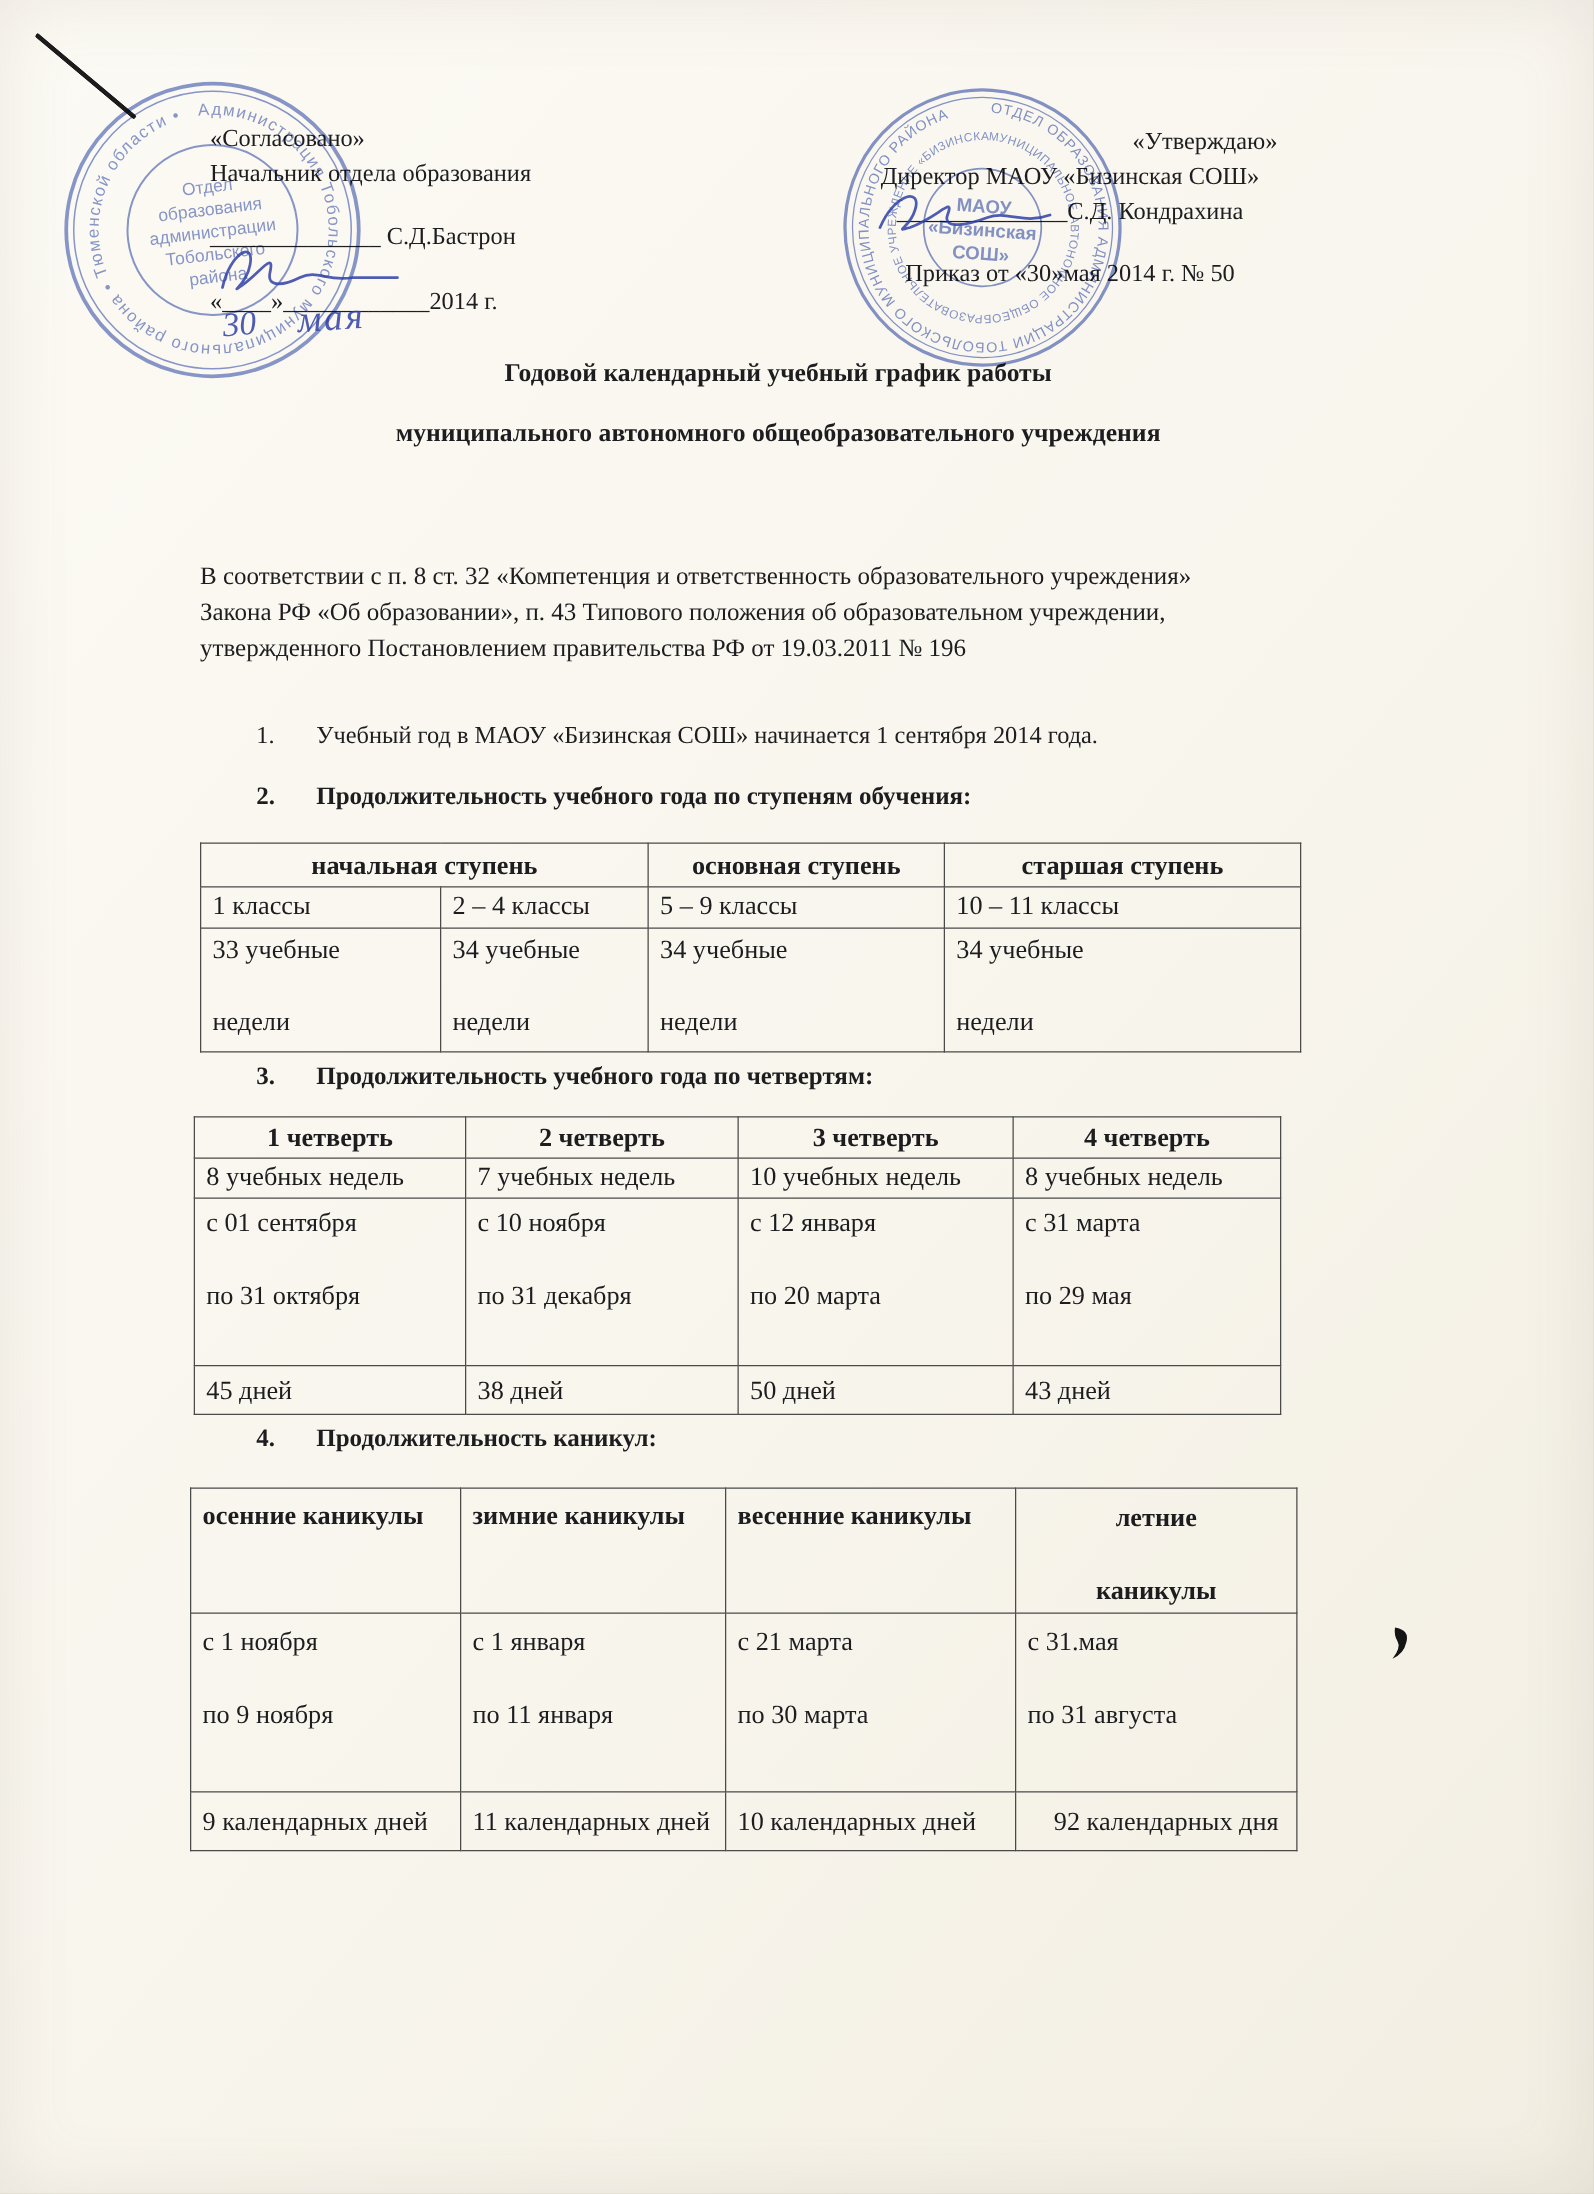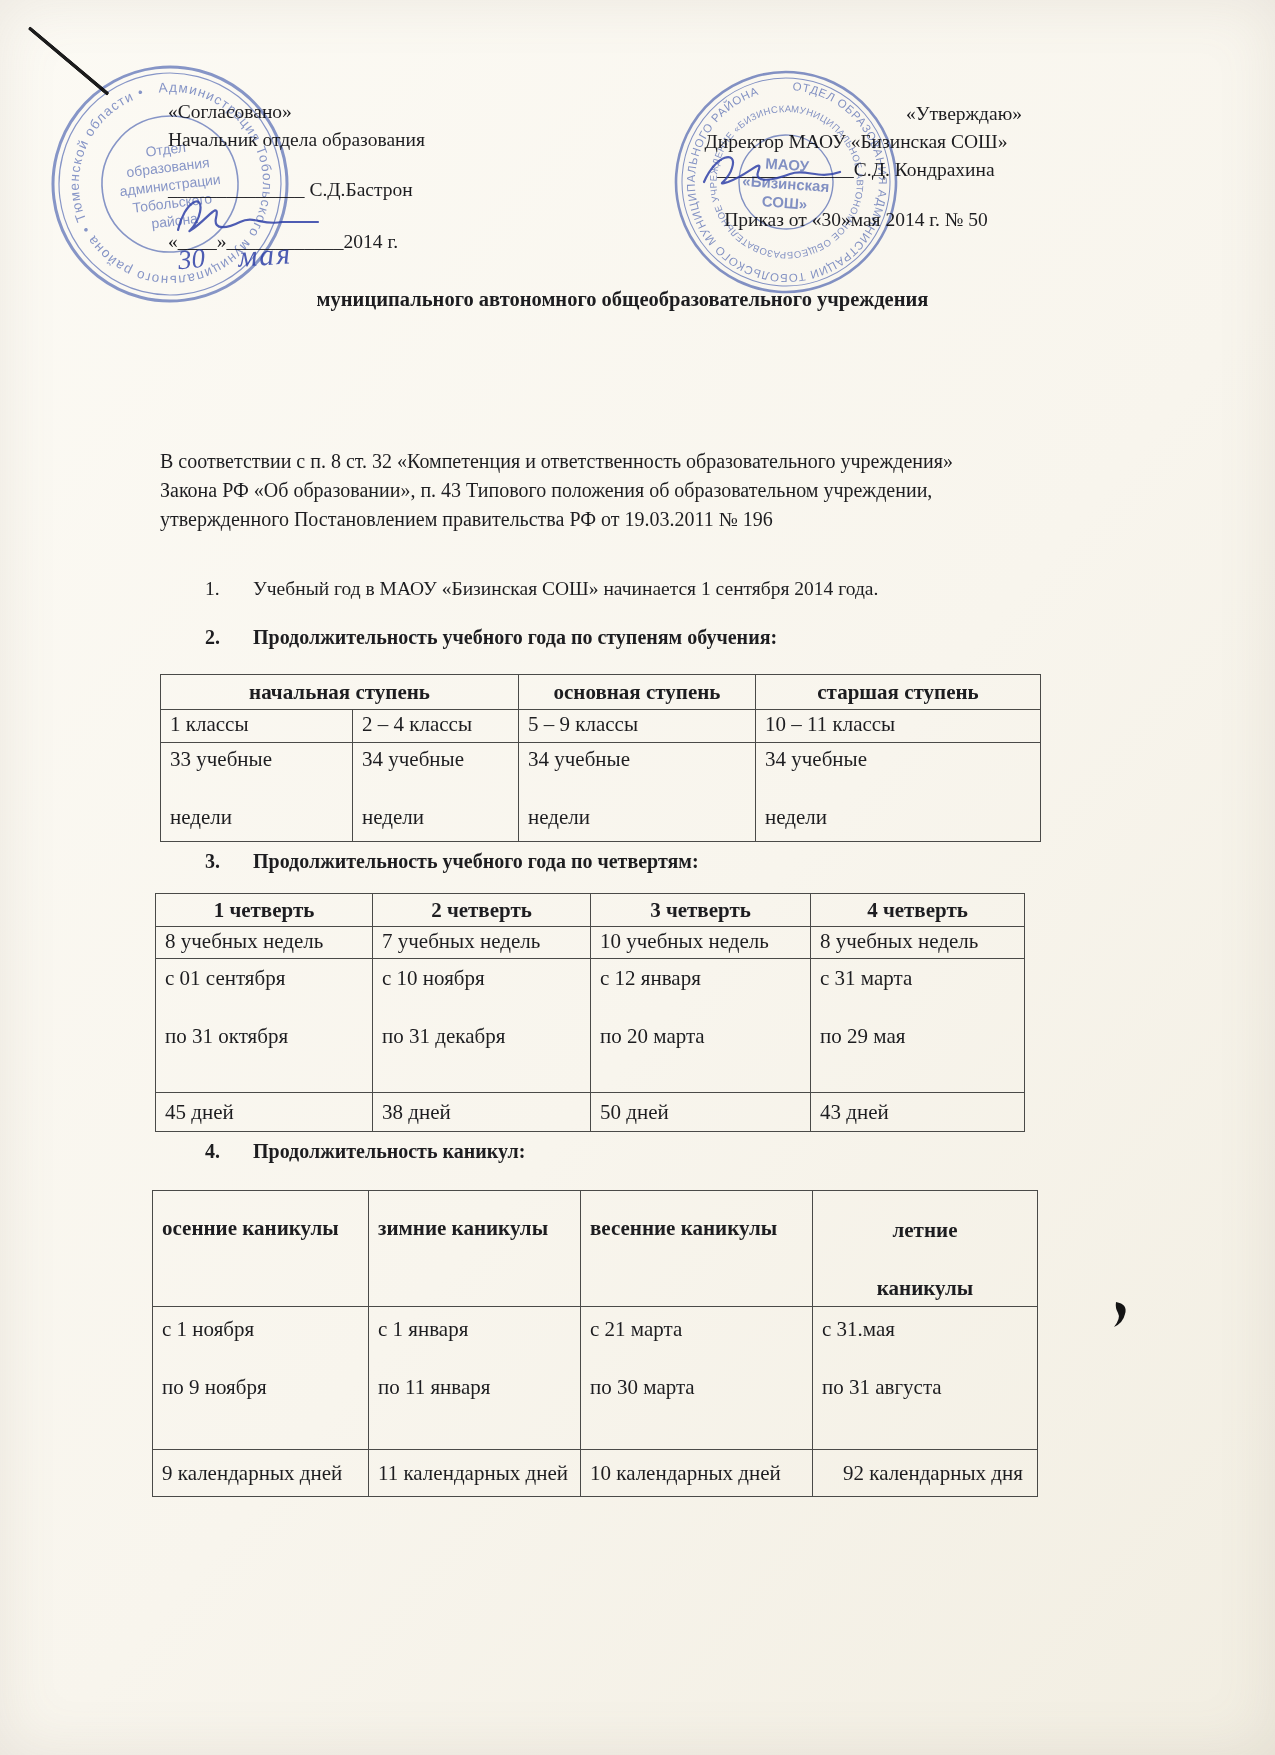"Годовой календарный учебный график" div { html: none -> <div>Годовой календарный учебный график работы</div> }
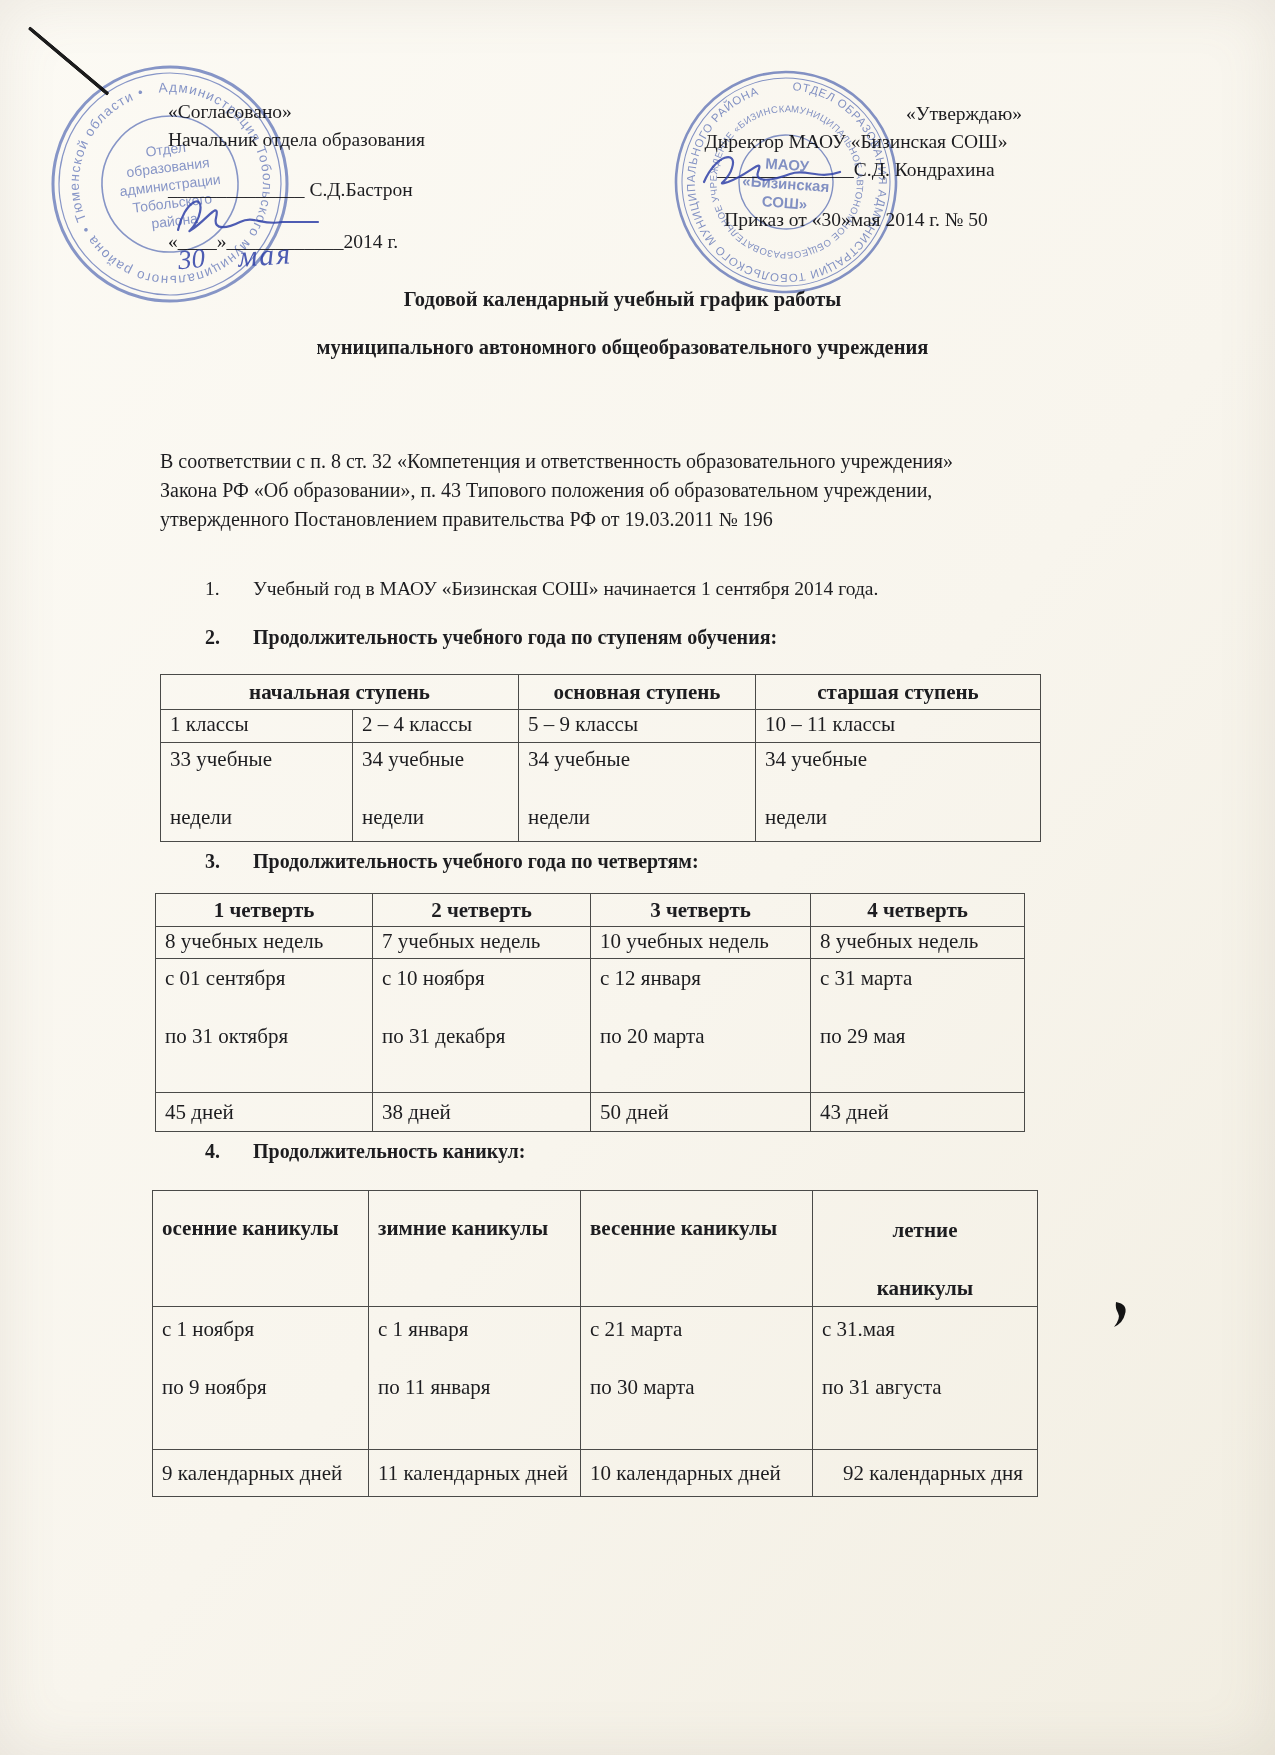"осенние каникулы" .t3 .r-head td { padding-top: 25px -> 9px }
